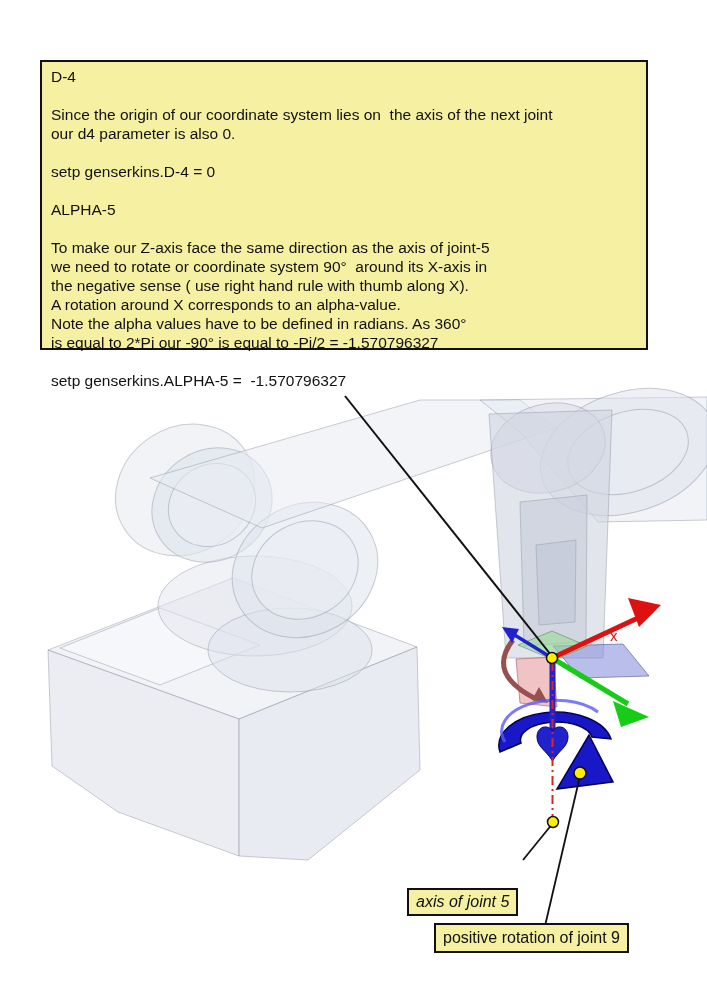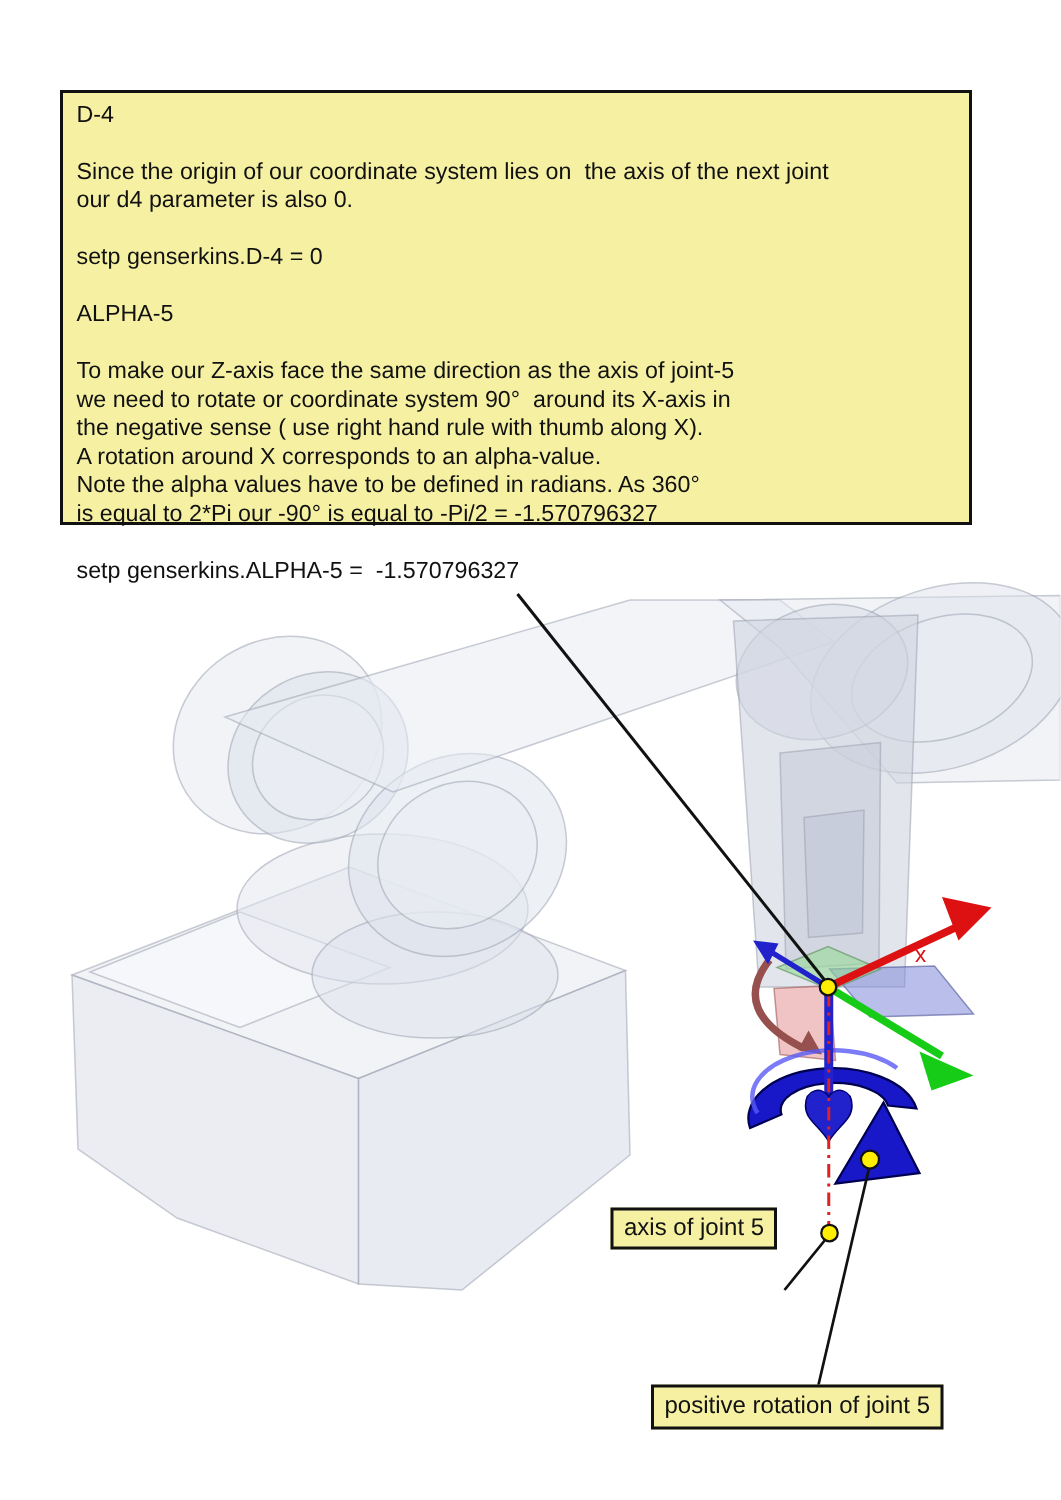"axis of joint 5" .callout.axis { font-style: none -> italic; top: 805px -> 888px }
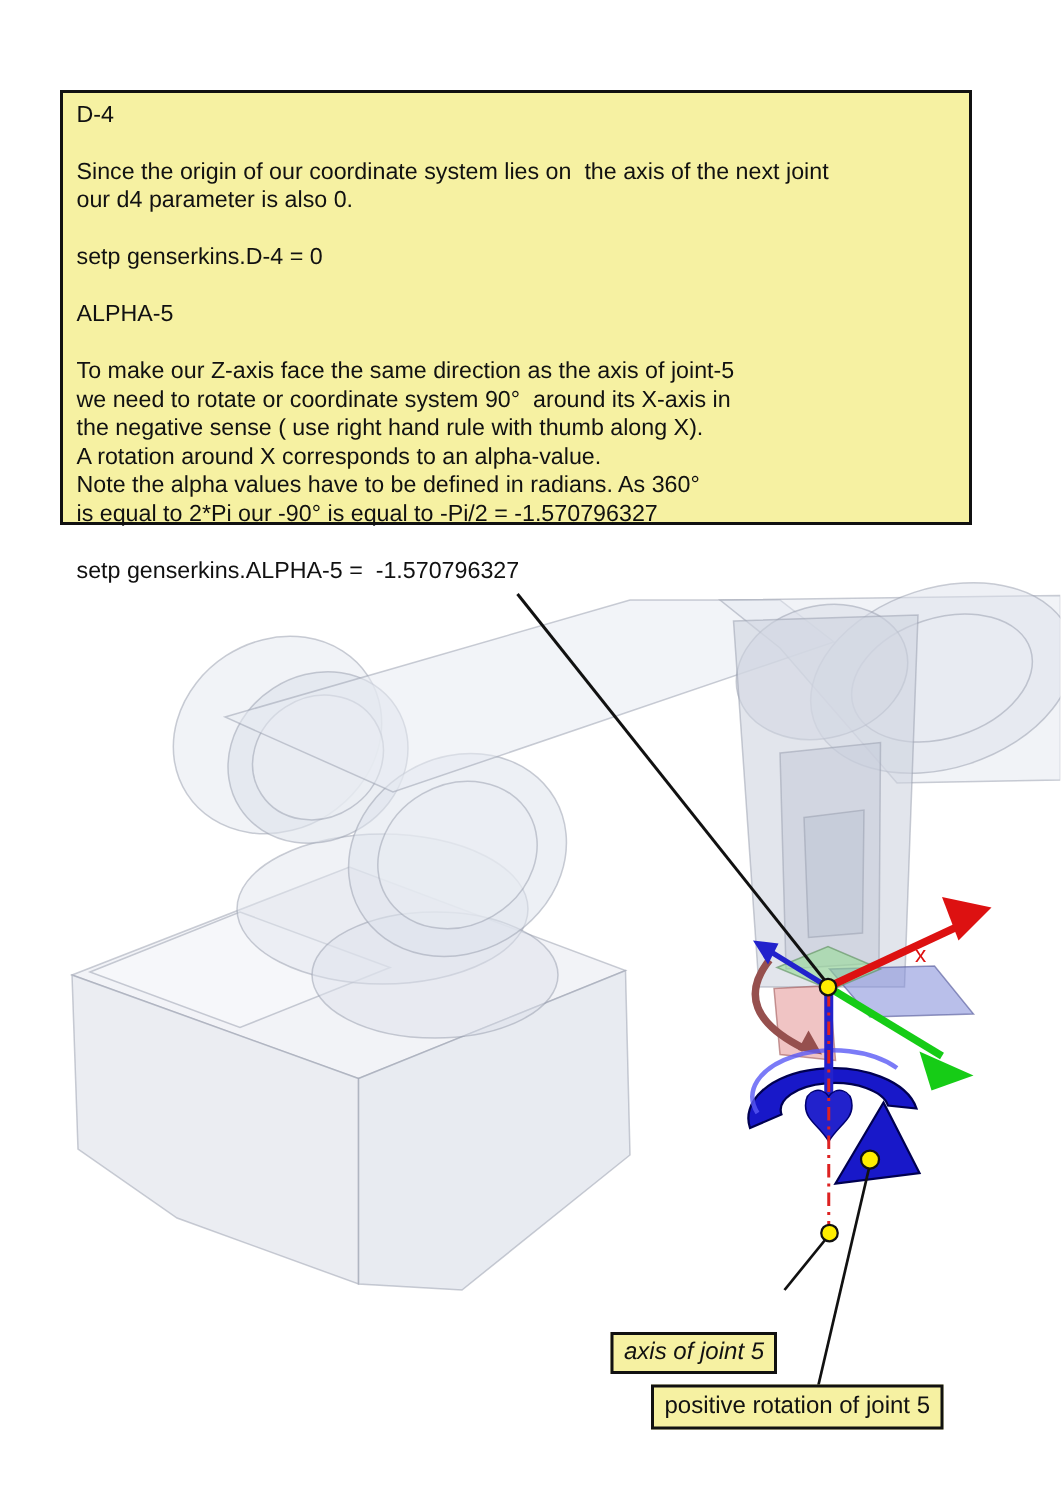"positive rotation of joint 5" div.callout { text: 5 -> 9 }
